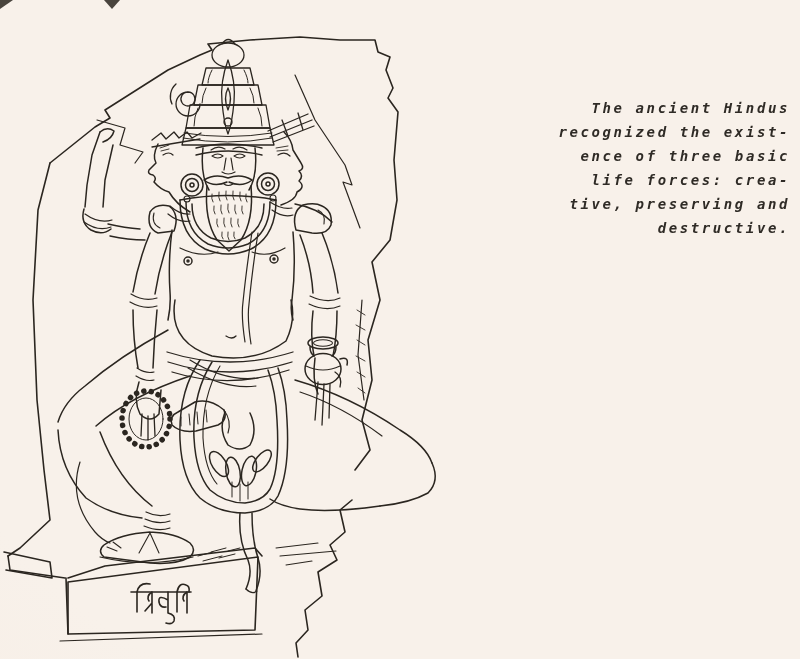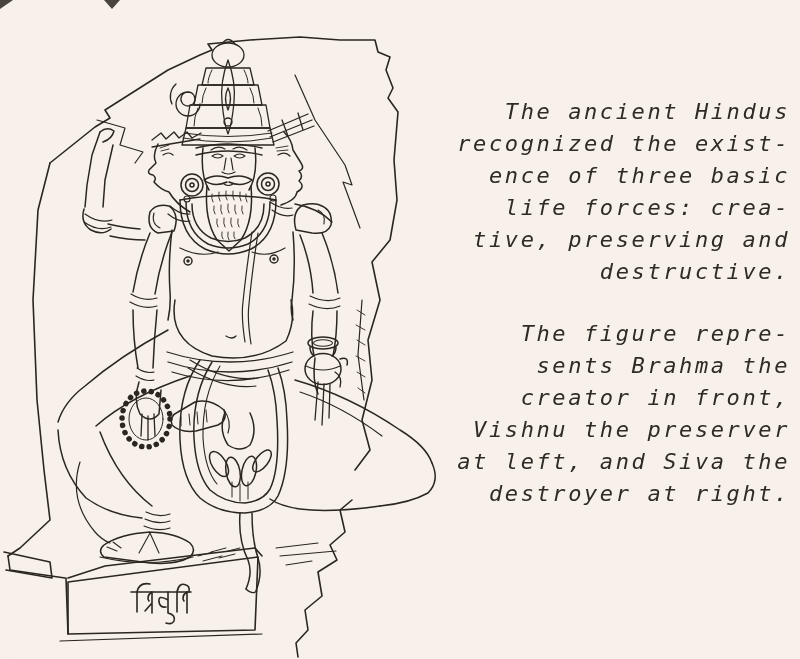"The ancient Hindus" .text-column p { font-size: 22px -> 14px; font-weight: 400 -> 700; line-height: 32px -> 24px }
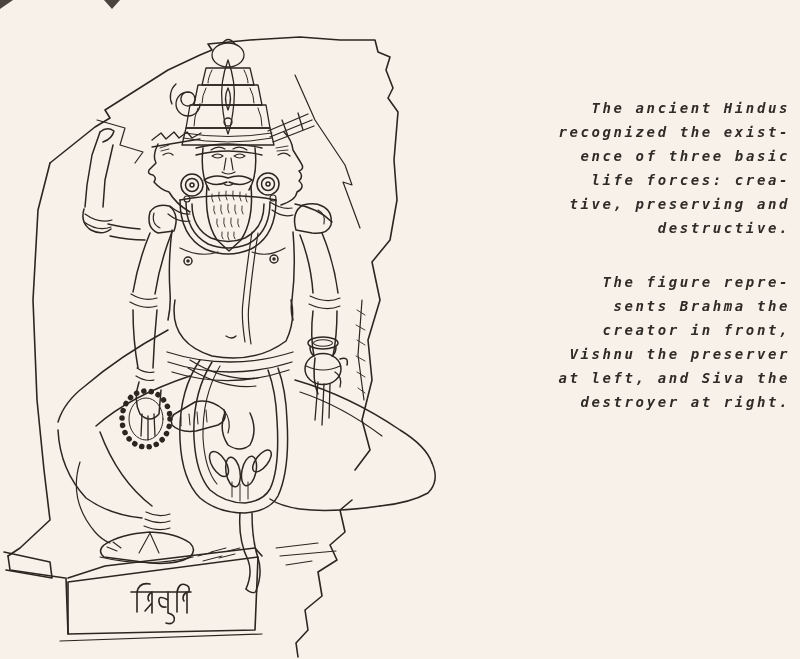"The figure repre-" p { html: <p>The figure repre- sents Brahma the creator in front, Vishnu the preserver at left, and Siva the destroyer at right.</p> -> none }
